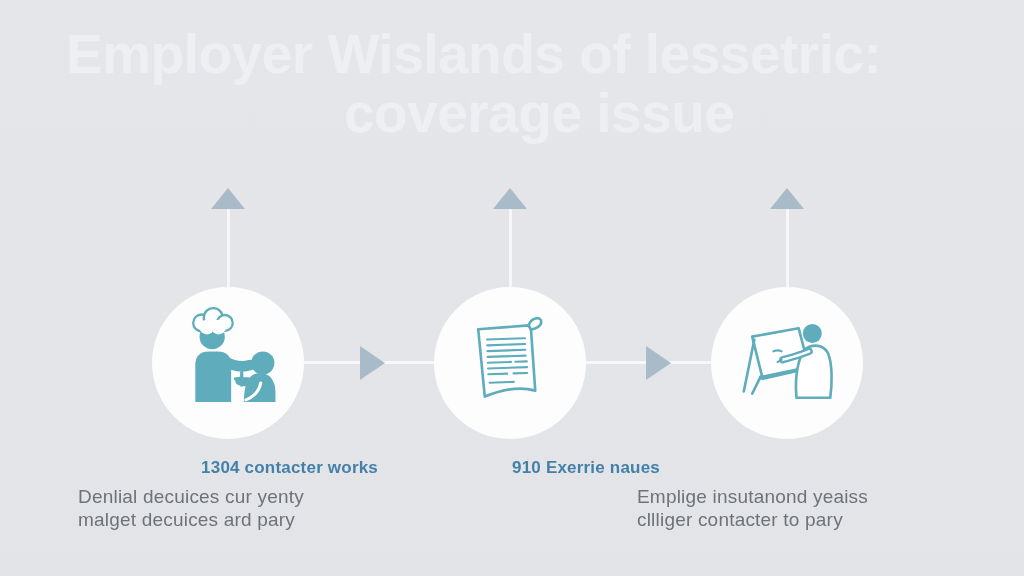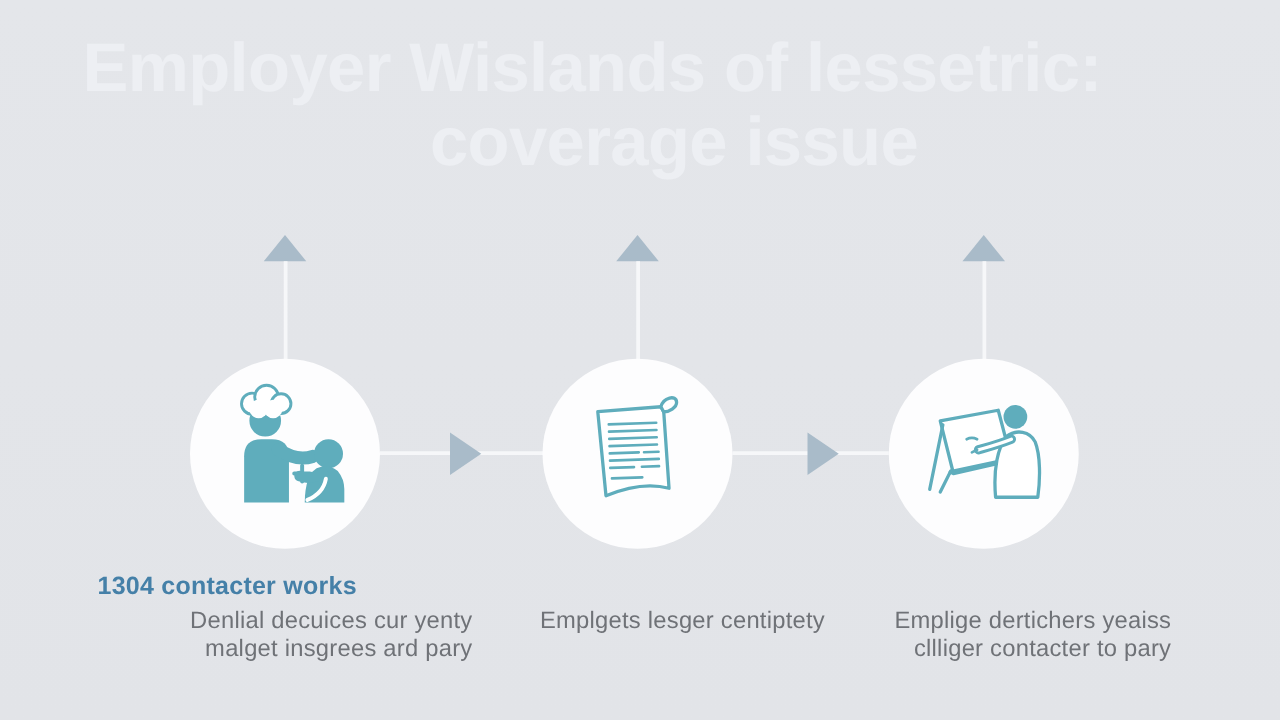"1304 contacter works" .step-heading { font-size: 20px -> 17px; text-align: left -> right }
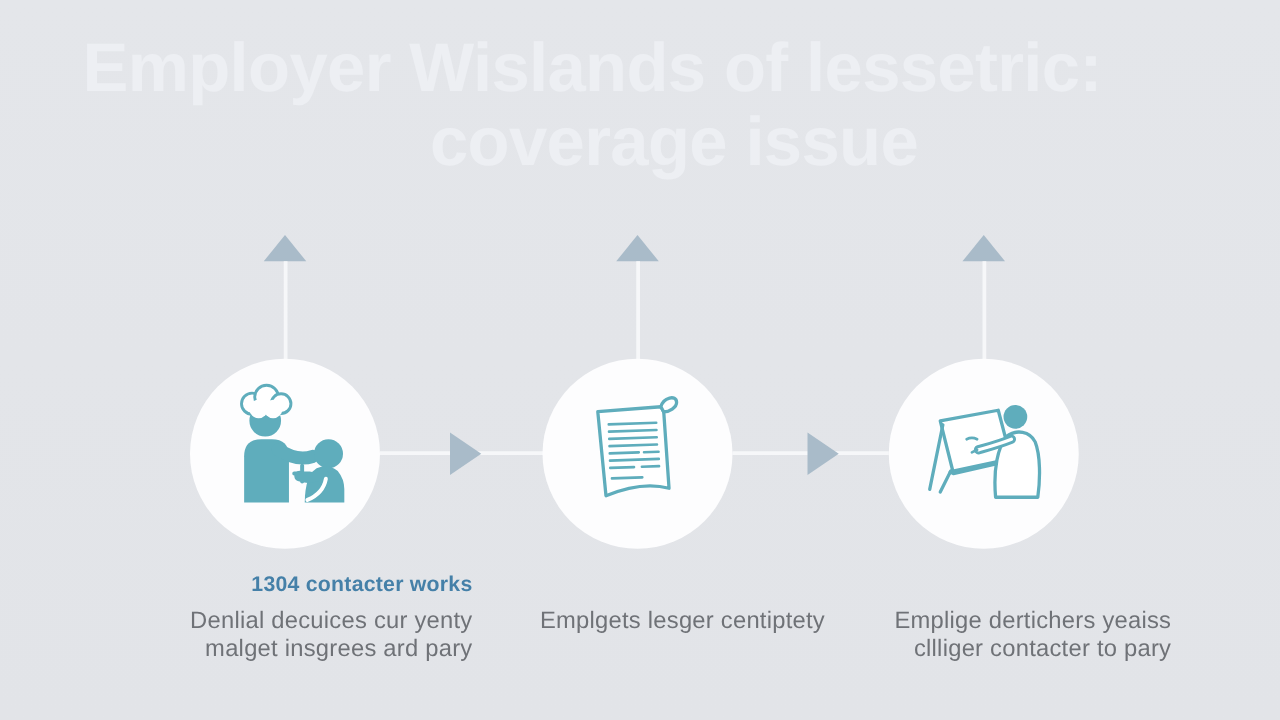"910 Exerrie naues" div.step-heading { html: none -> <div>910 Exerrie naues</div> }
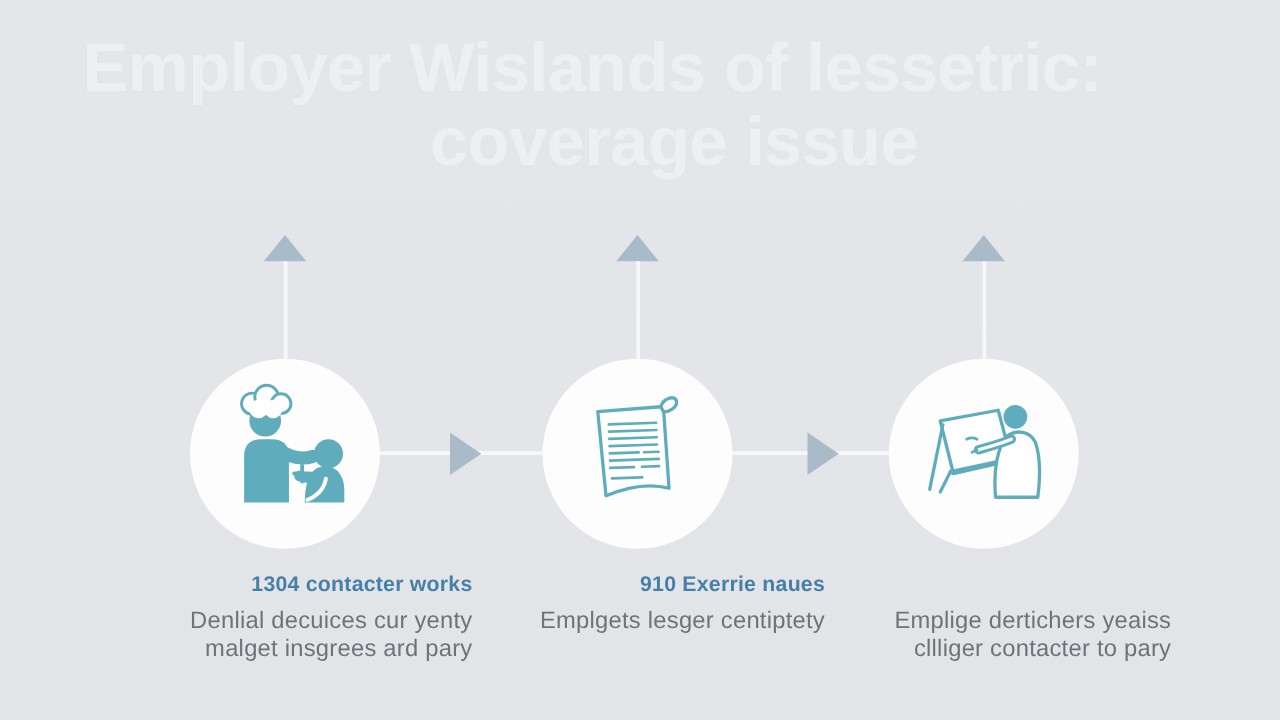"Denlial decuices cur yenty" .step-desc { text-align: right -> left }
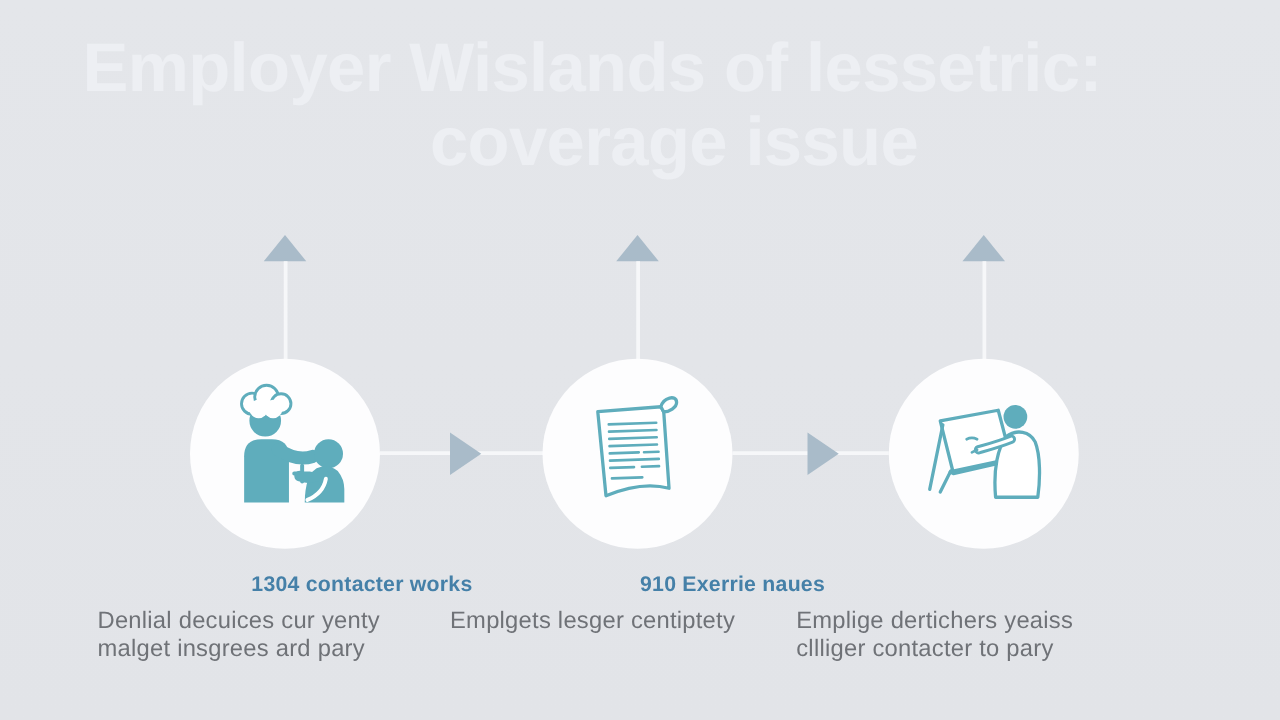"Emplgets lesger centiptety" div { html: <div>Emplgets lesger centiptety</div> -> none }
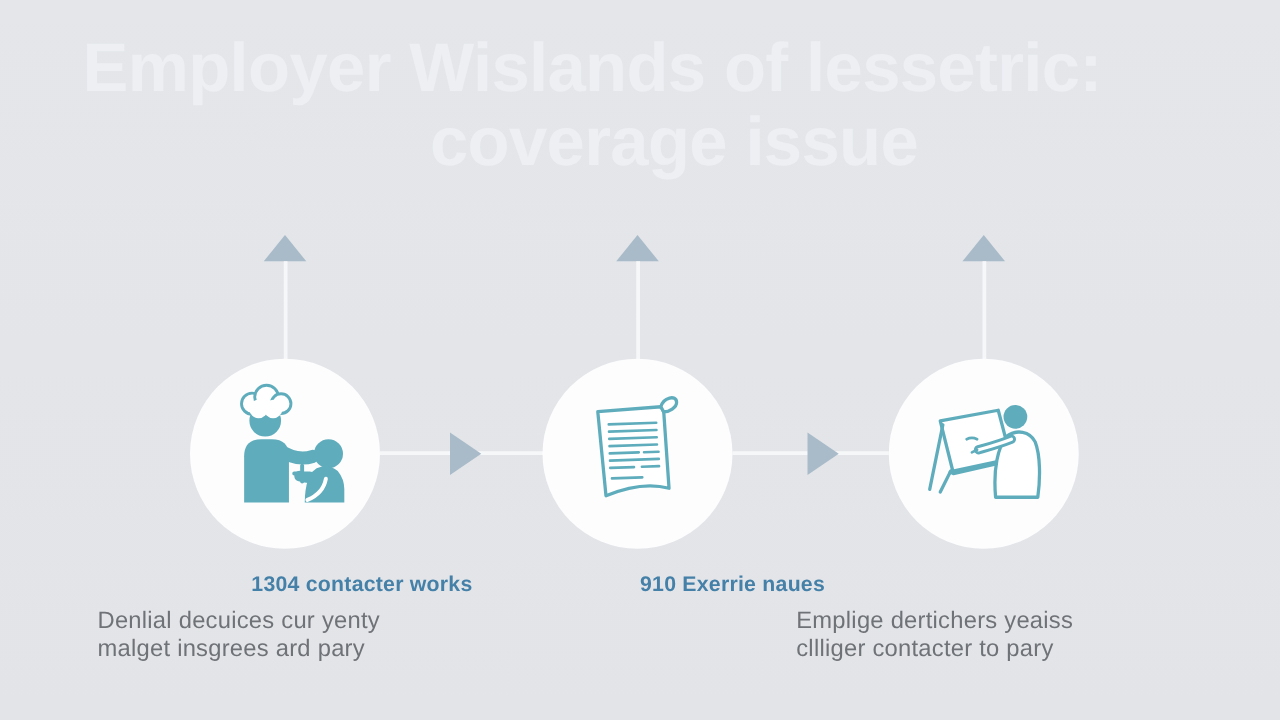"Emplige dertichers yeaiss" div { text: dertichers -> insutanond }
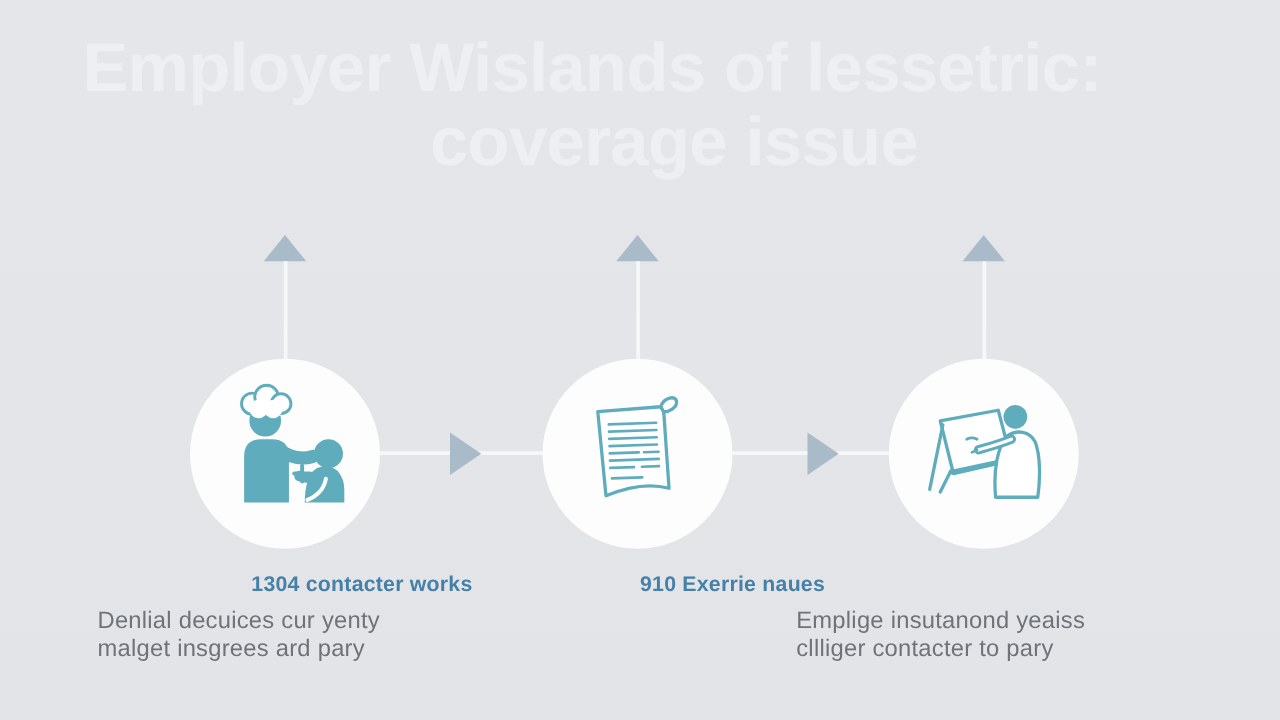"malget insgrees ard pary" div { text: insgrees -> decuices }
